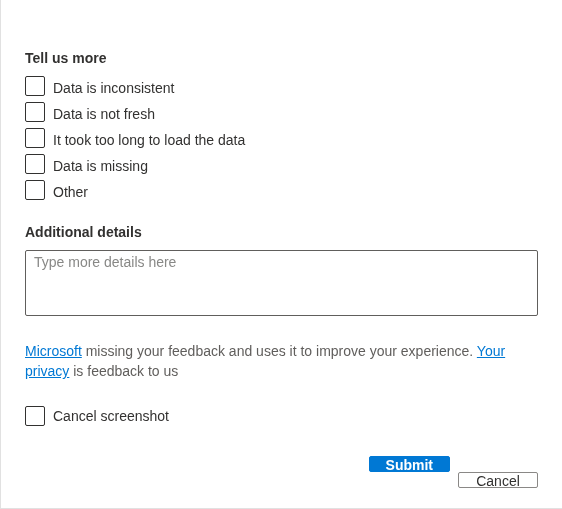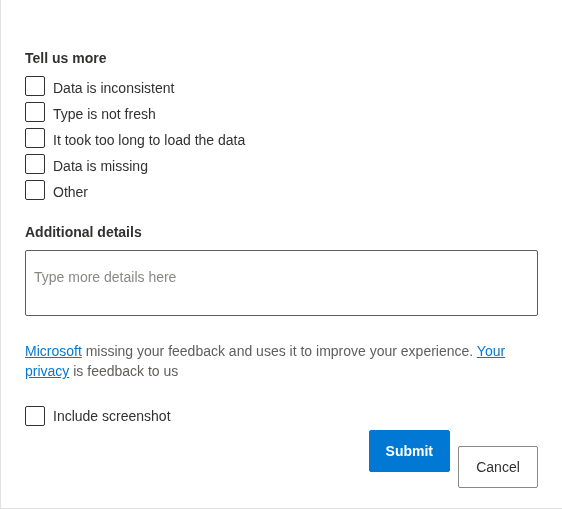"Type is not fresh" span.checkbox-label { text: Type -> Data }
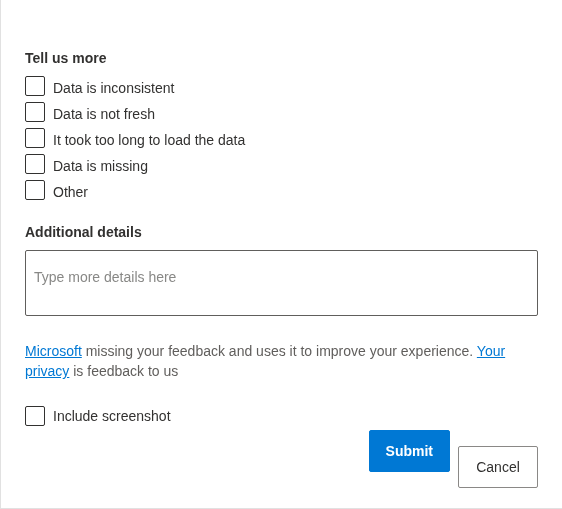"Type more details here" .details-area { padding: 18px 8px -> 3px 8px }
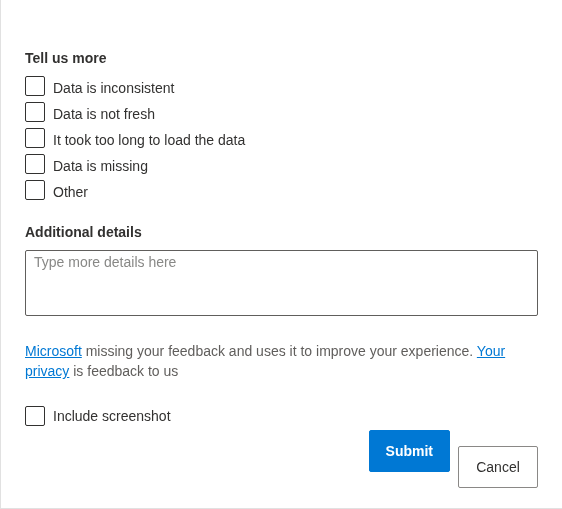"Include screenshot" span.checkbox-label { text: Include -> Cancel }
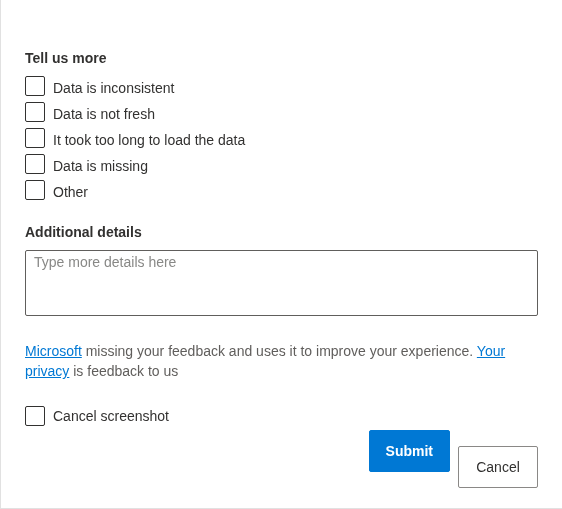"Submit" .btn { height: 42px -> 16px }
